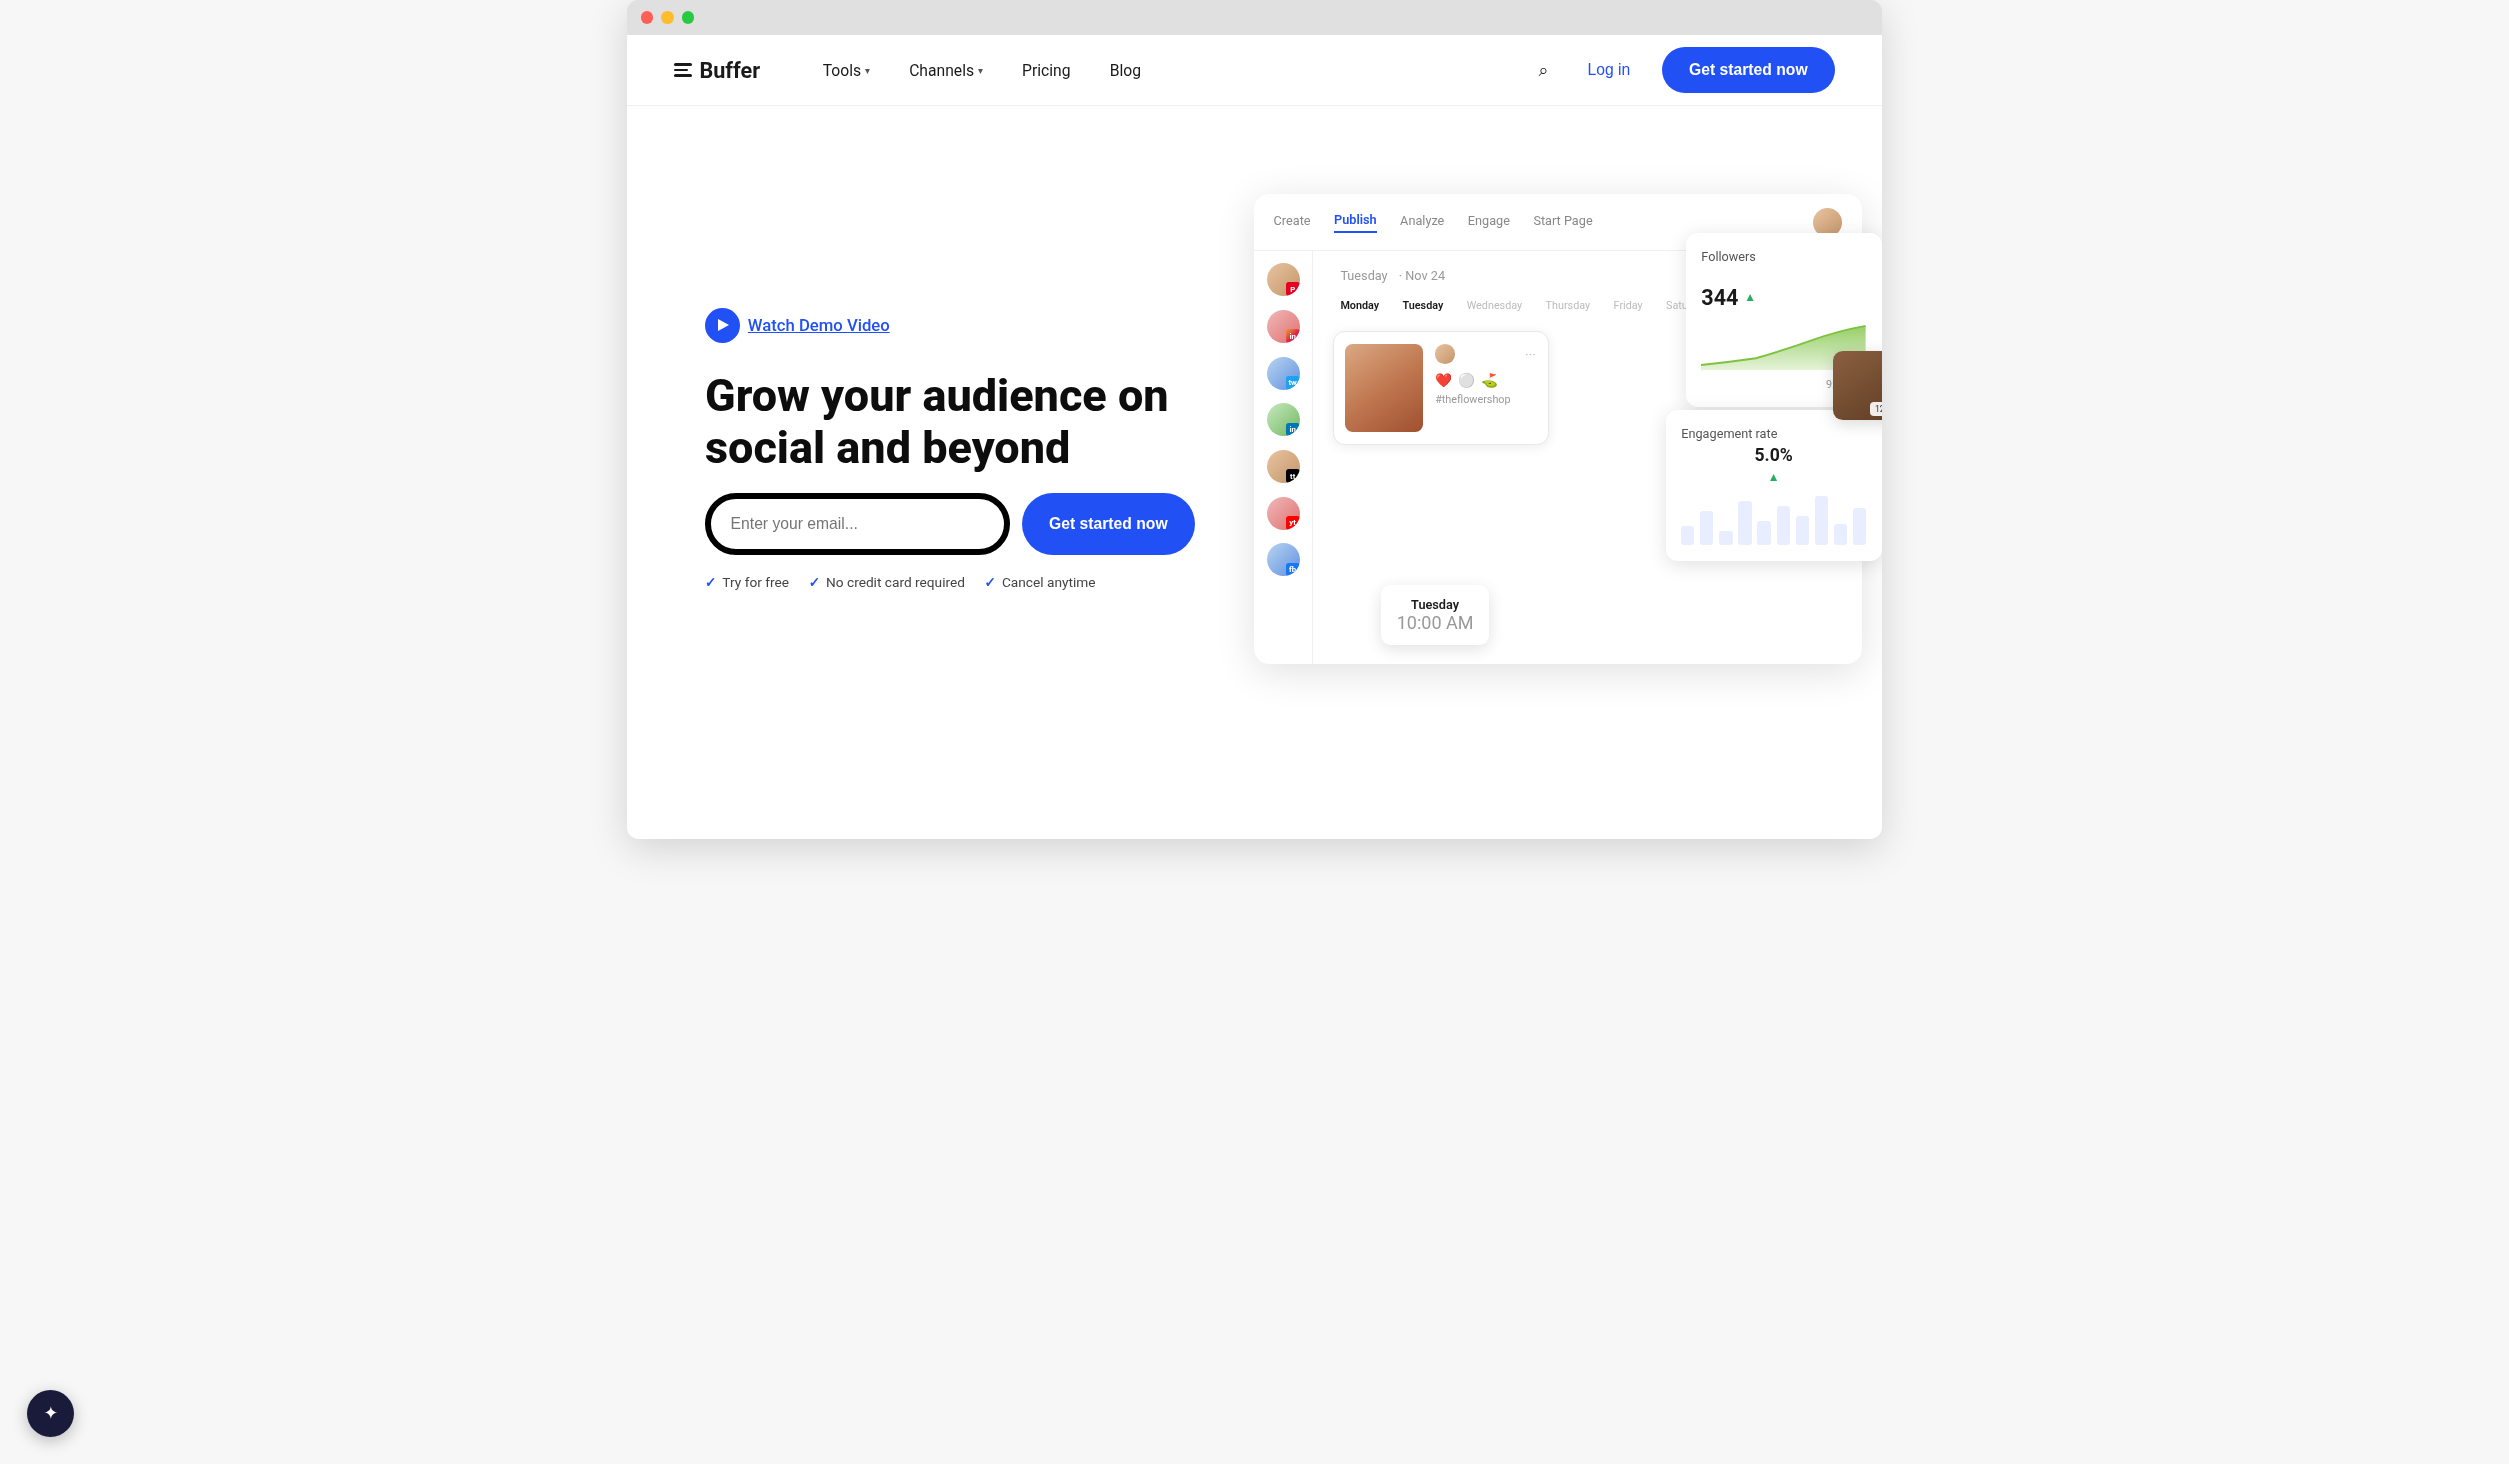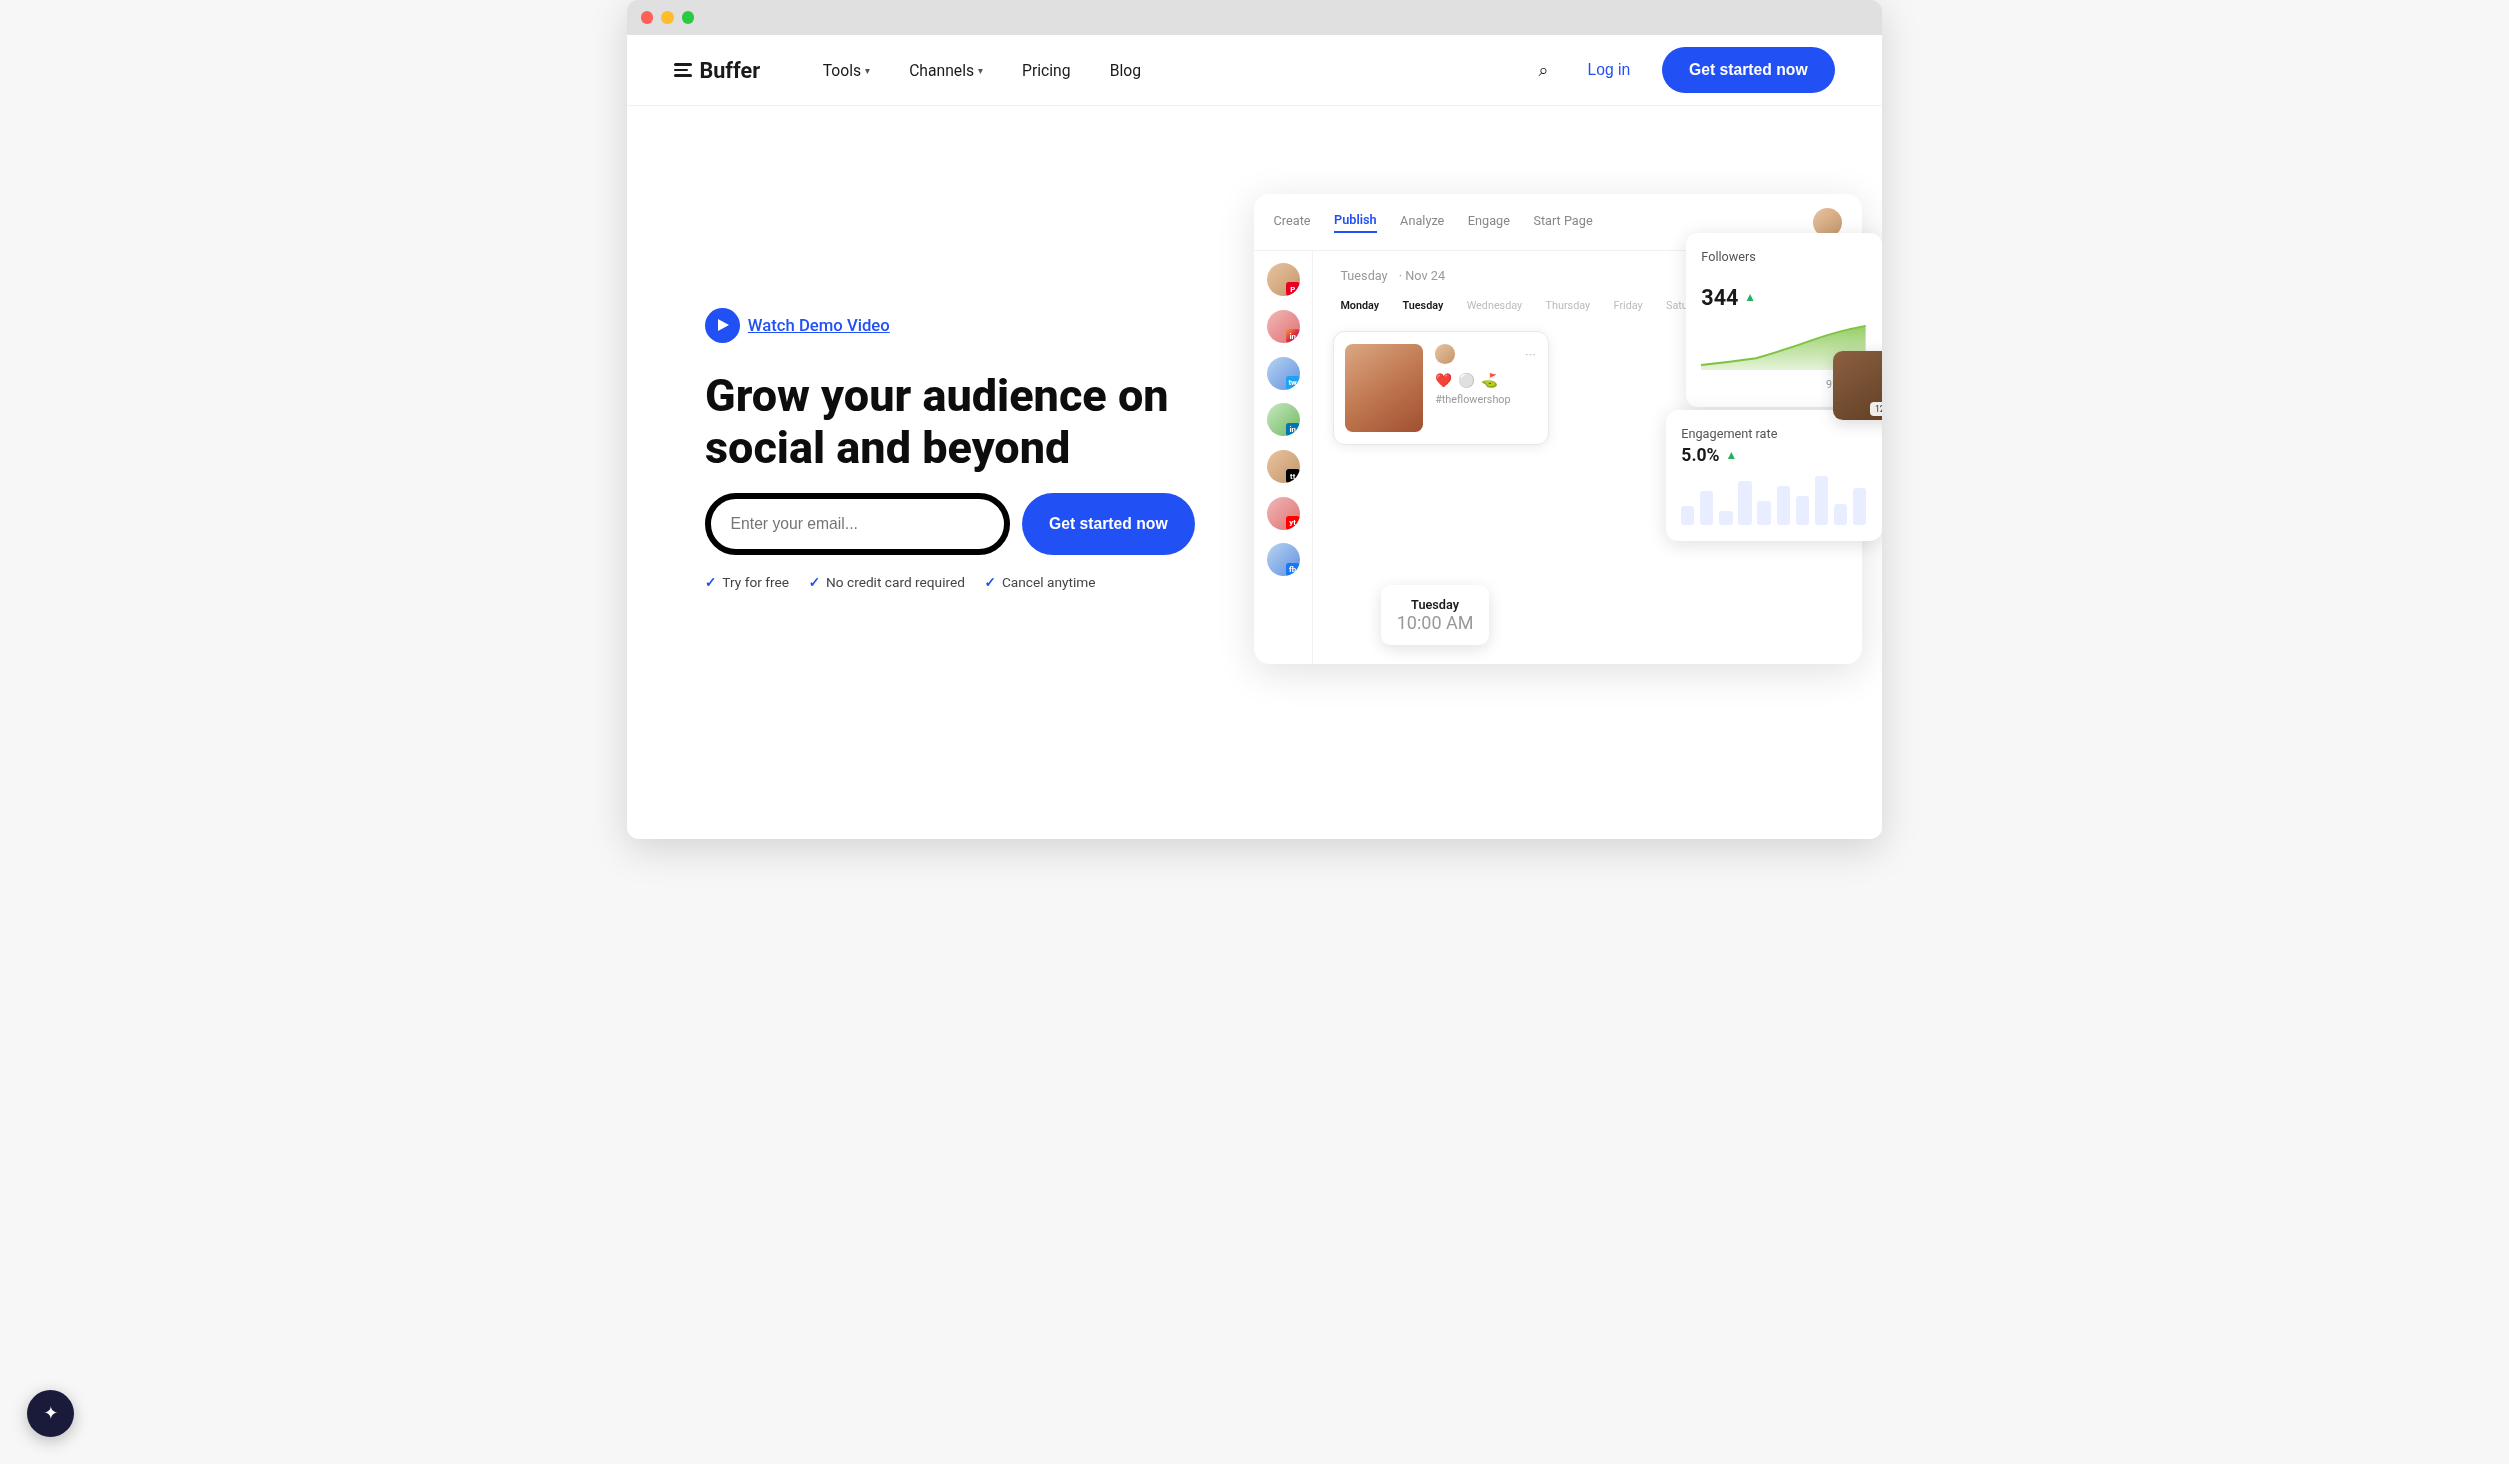"5.0%" .engagement-rate { flex-direction: none -> column }
